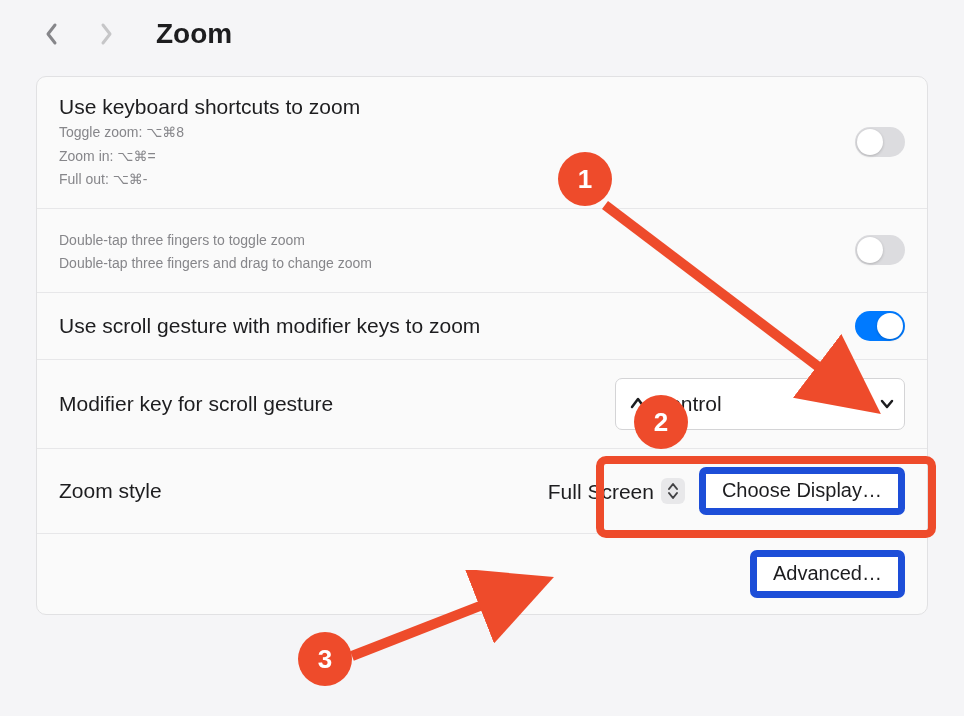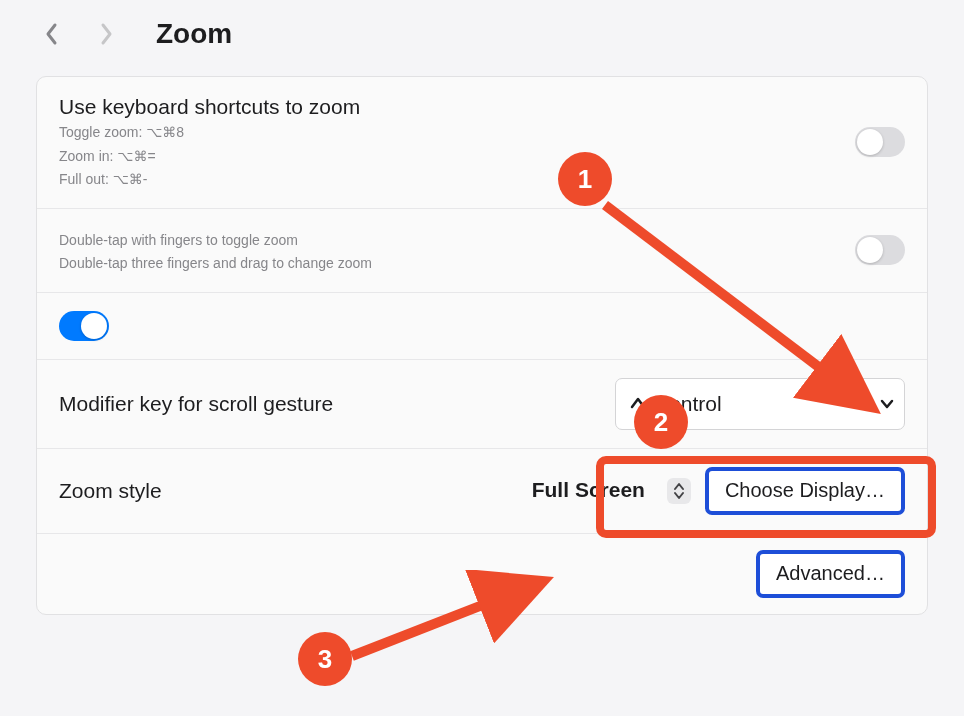"Double-tap with fingers to toggle" div.row-sub { text: with -> three }
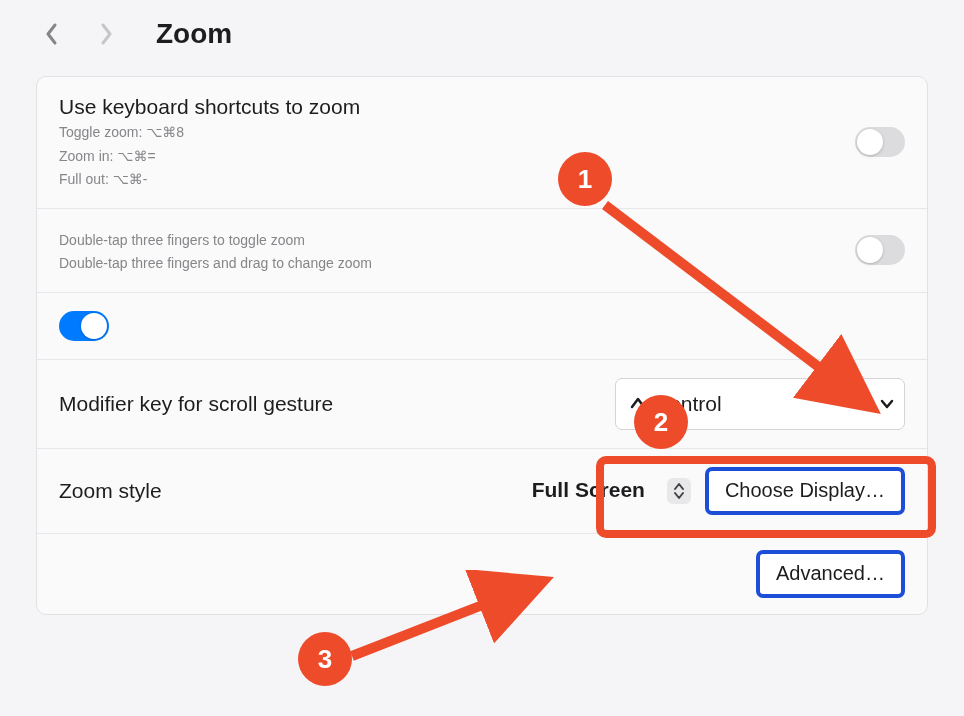"Use scroll gesture with modifier" div.row-main { html: none -> <div> <div>Use scroll gesture with modifier keys to zoom</div> </div> }
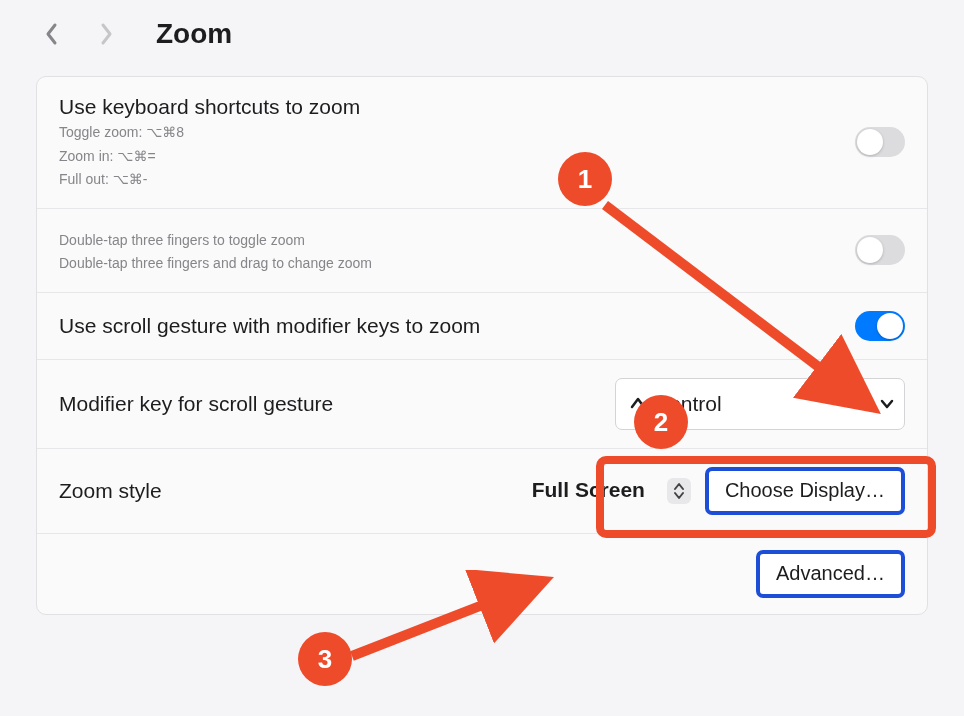"Full Screen" .popup-value { align-items: flex-start -> flex-end; font-weight: bold -> none; gap: 16px -> 1px }
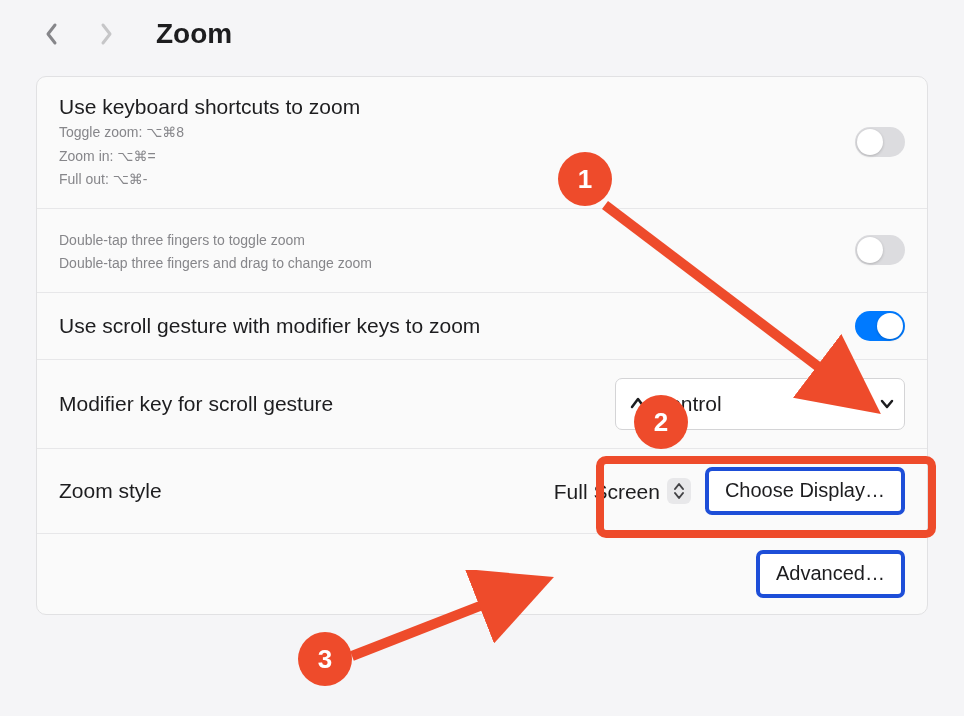"Choose Display…" .btn { border: 4px solid #1d4ed8 -> 7px solid #1d4ed8 }
